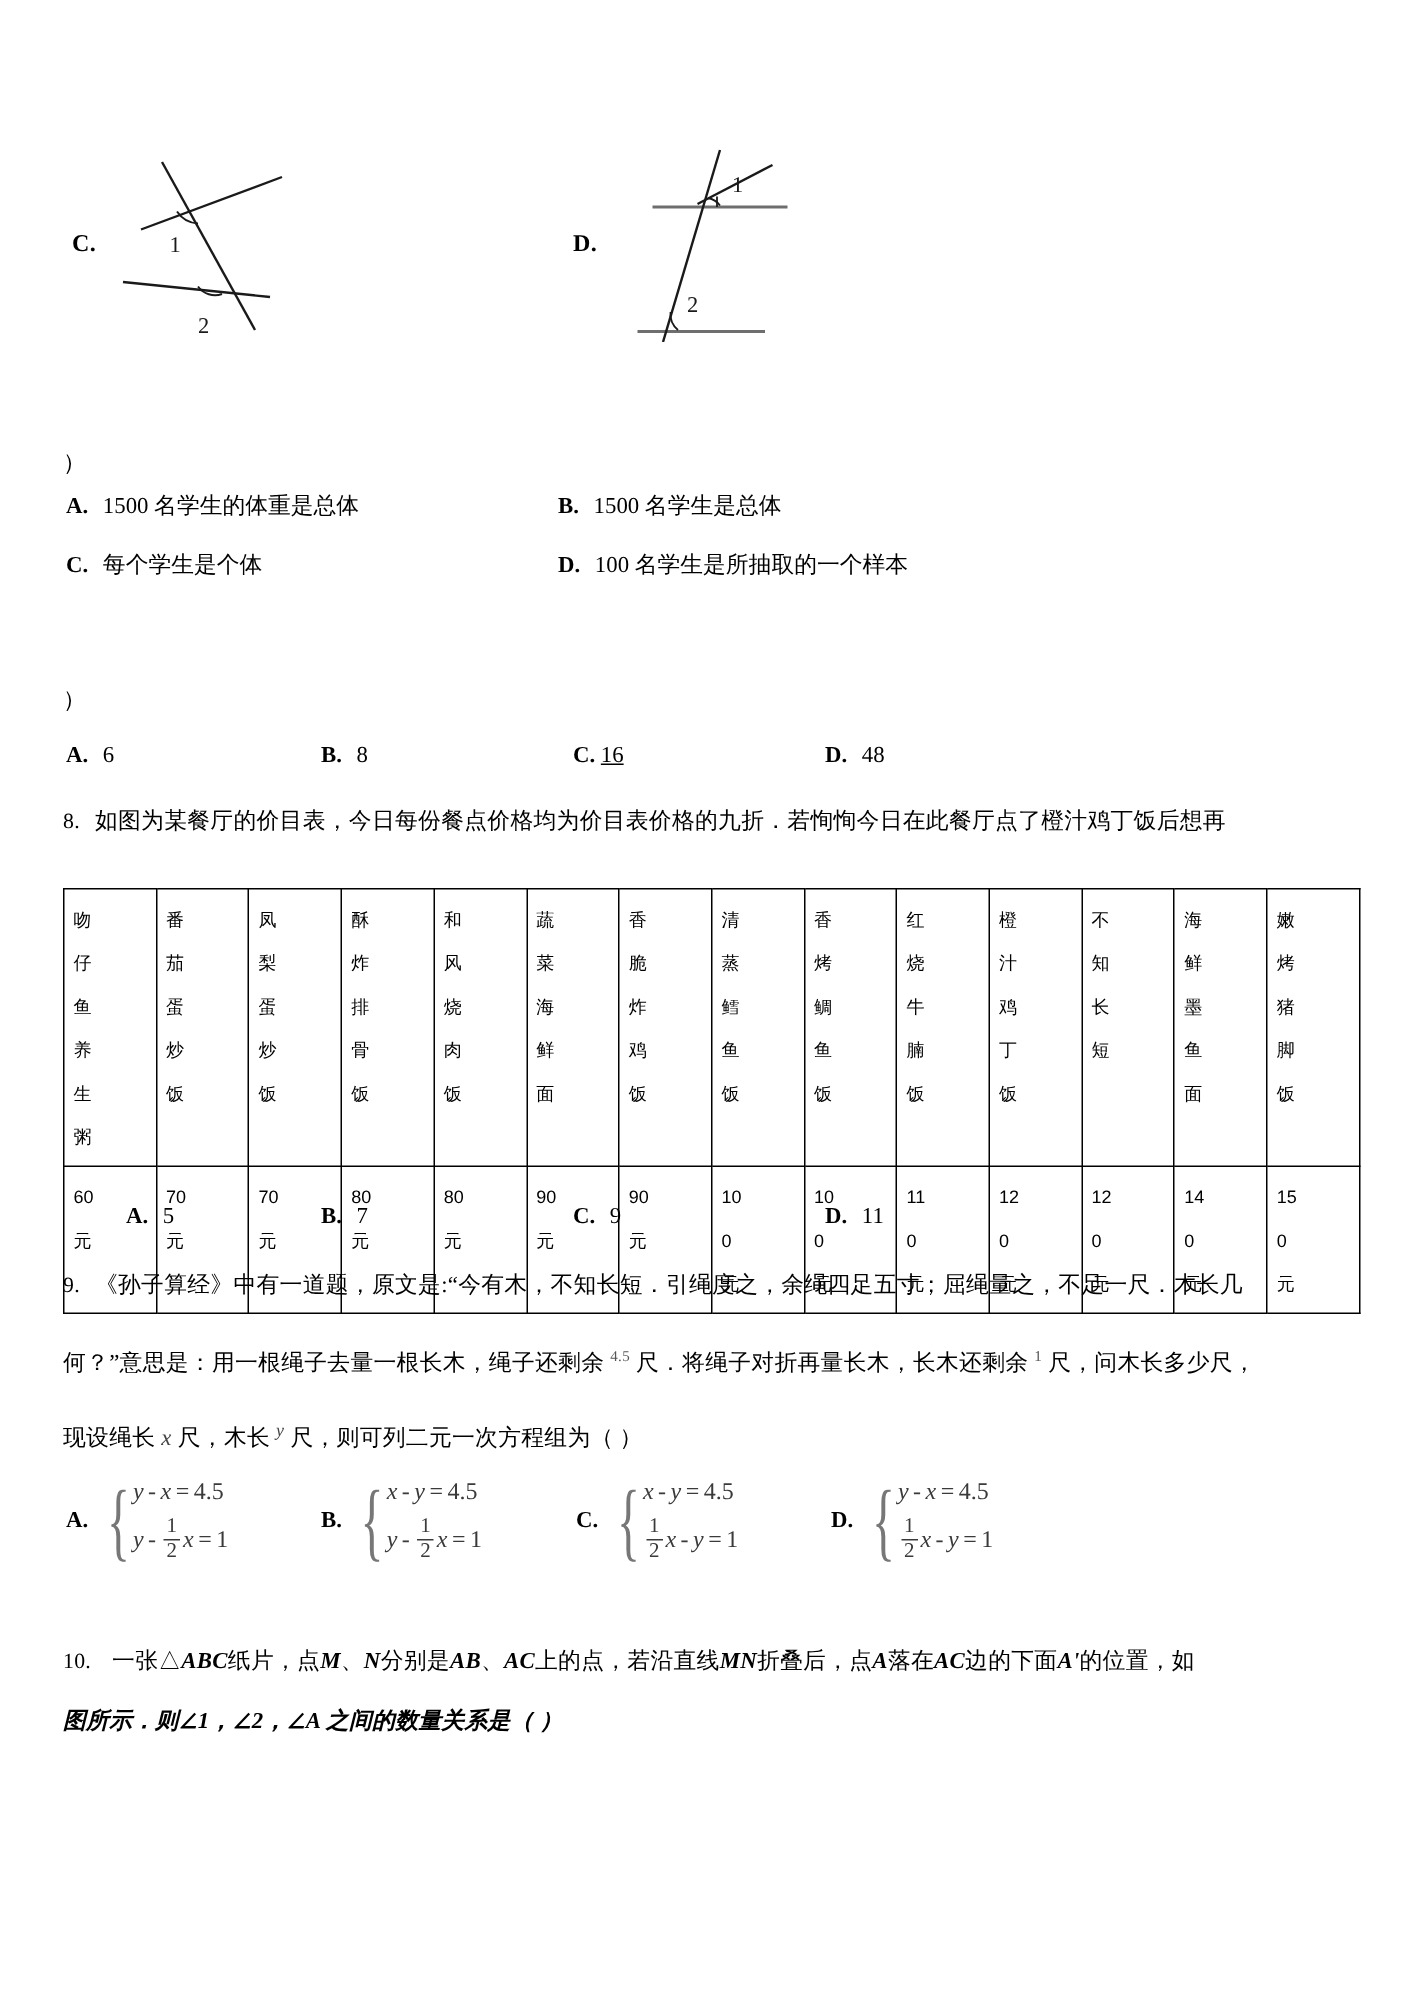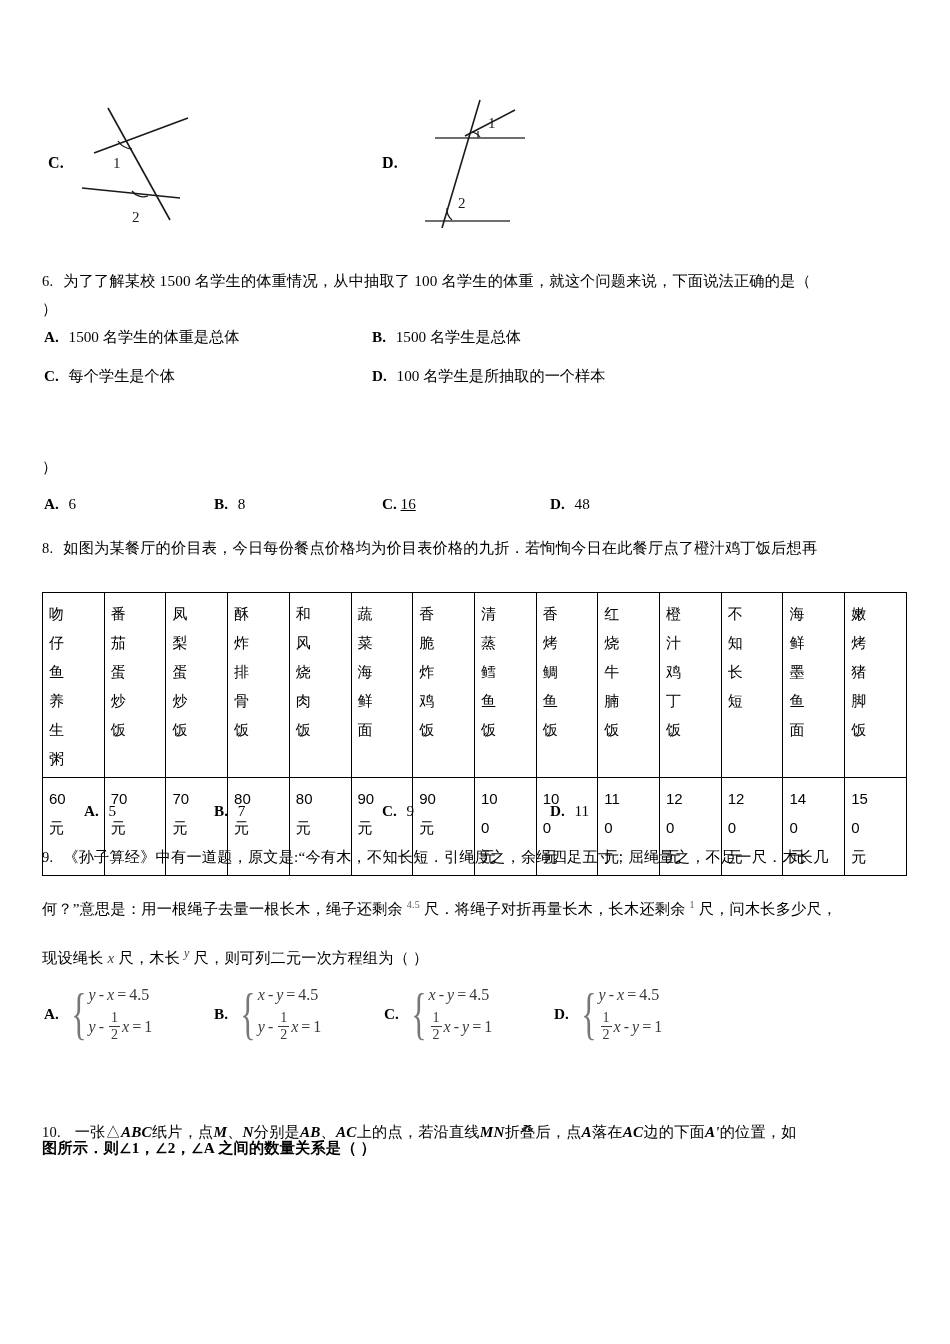"6. 为了了解某校 1500 名学生的体重情况，从中抽取了 100" div.qline { html: <div> <span>6.</span> <span>为了了解某校 1500 名学生的体重情况，从中抽取了 100 名学生的体重，就这个问题来说，下面说法正确的是（</span> </div> -> none }
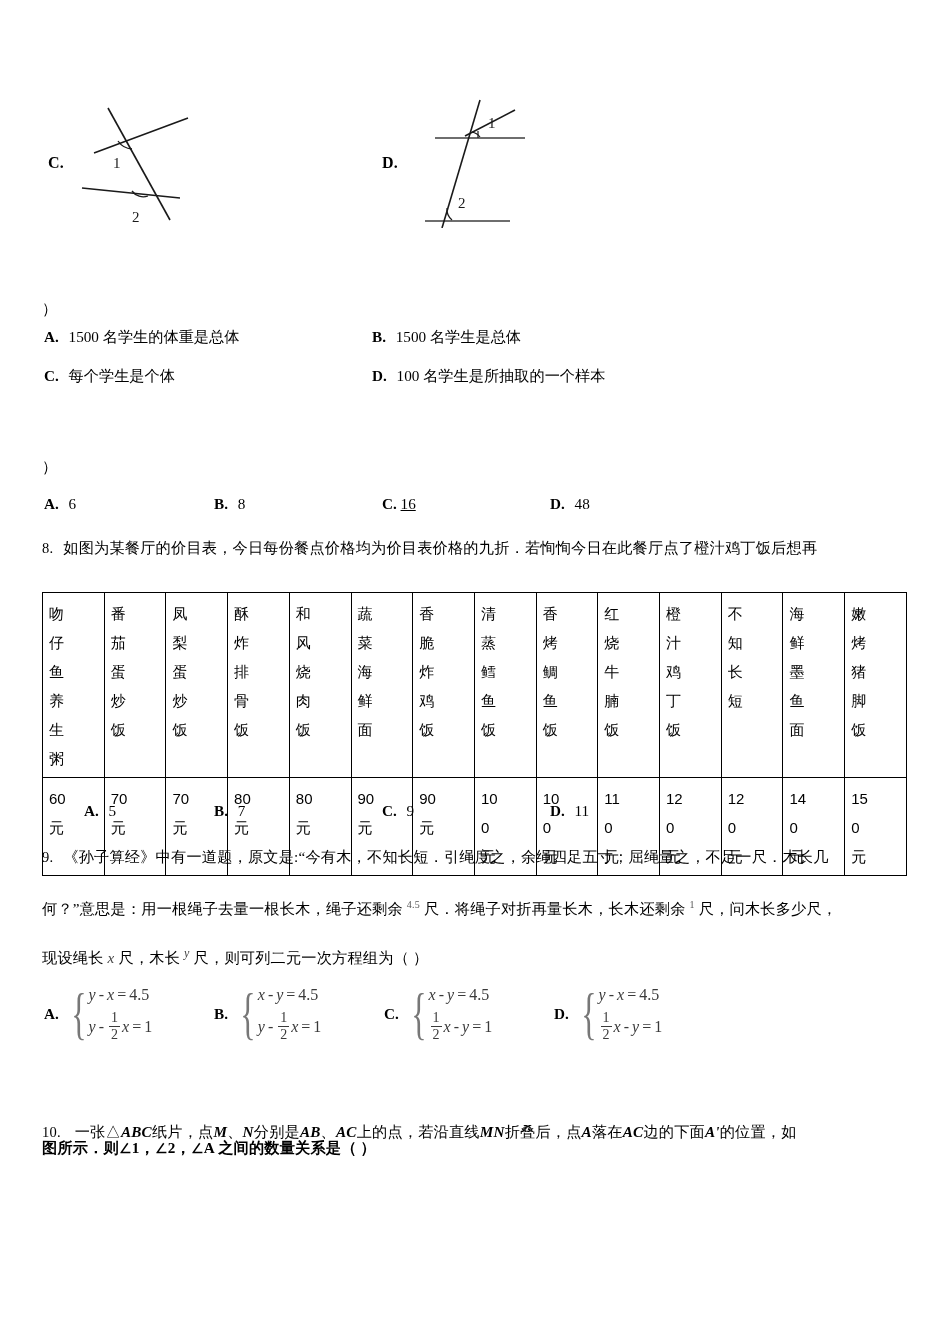"吻仔鱼养生粥" .price-table td { font-size: 15px -> 12px }
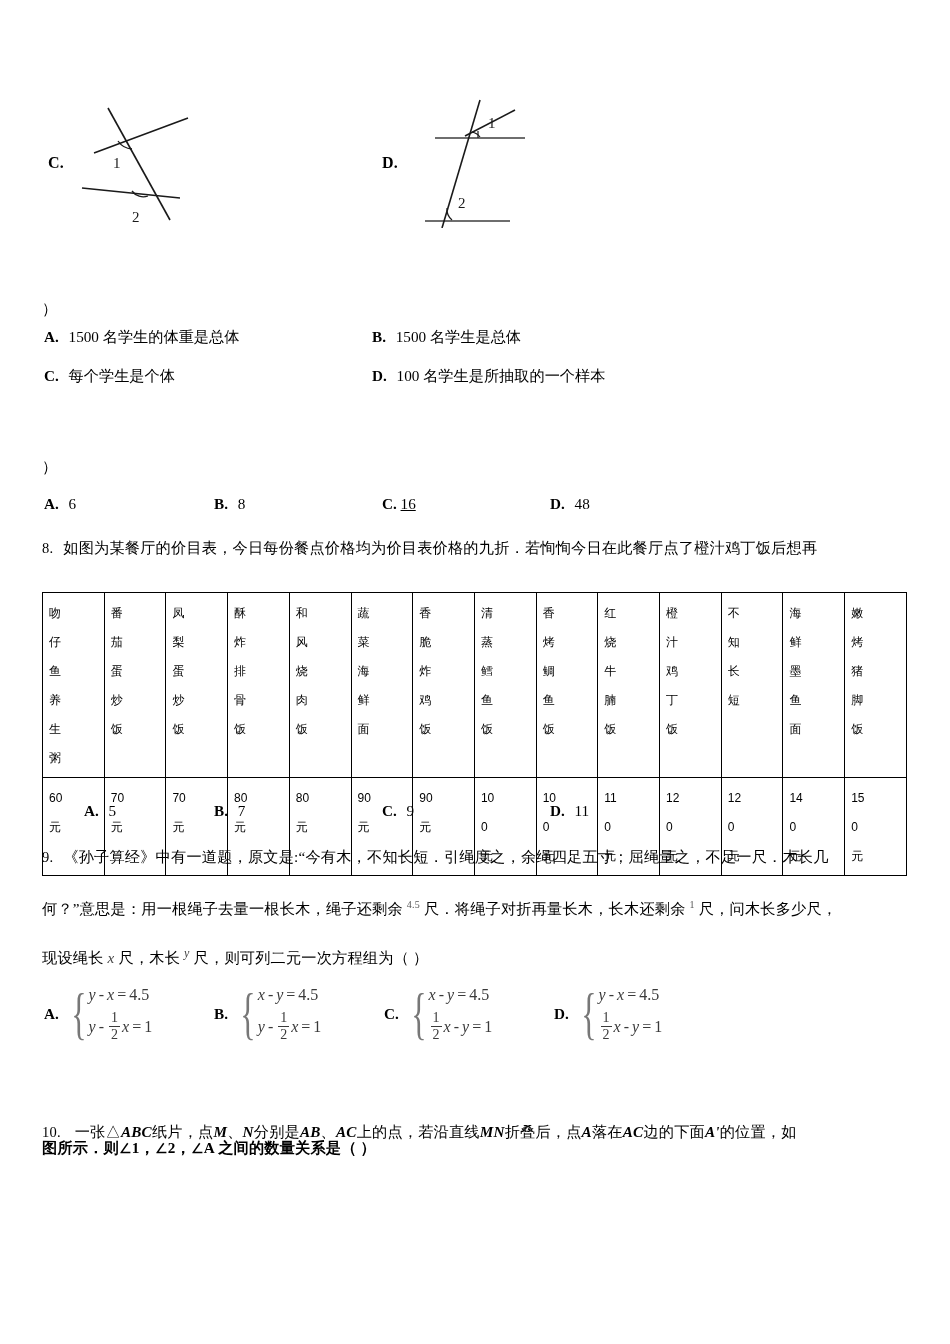"10." div.qline { margin-top: 24px -> none }
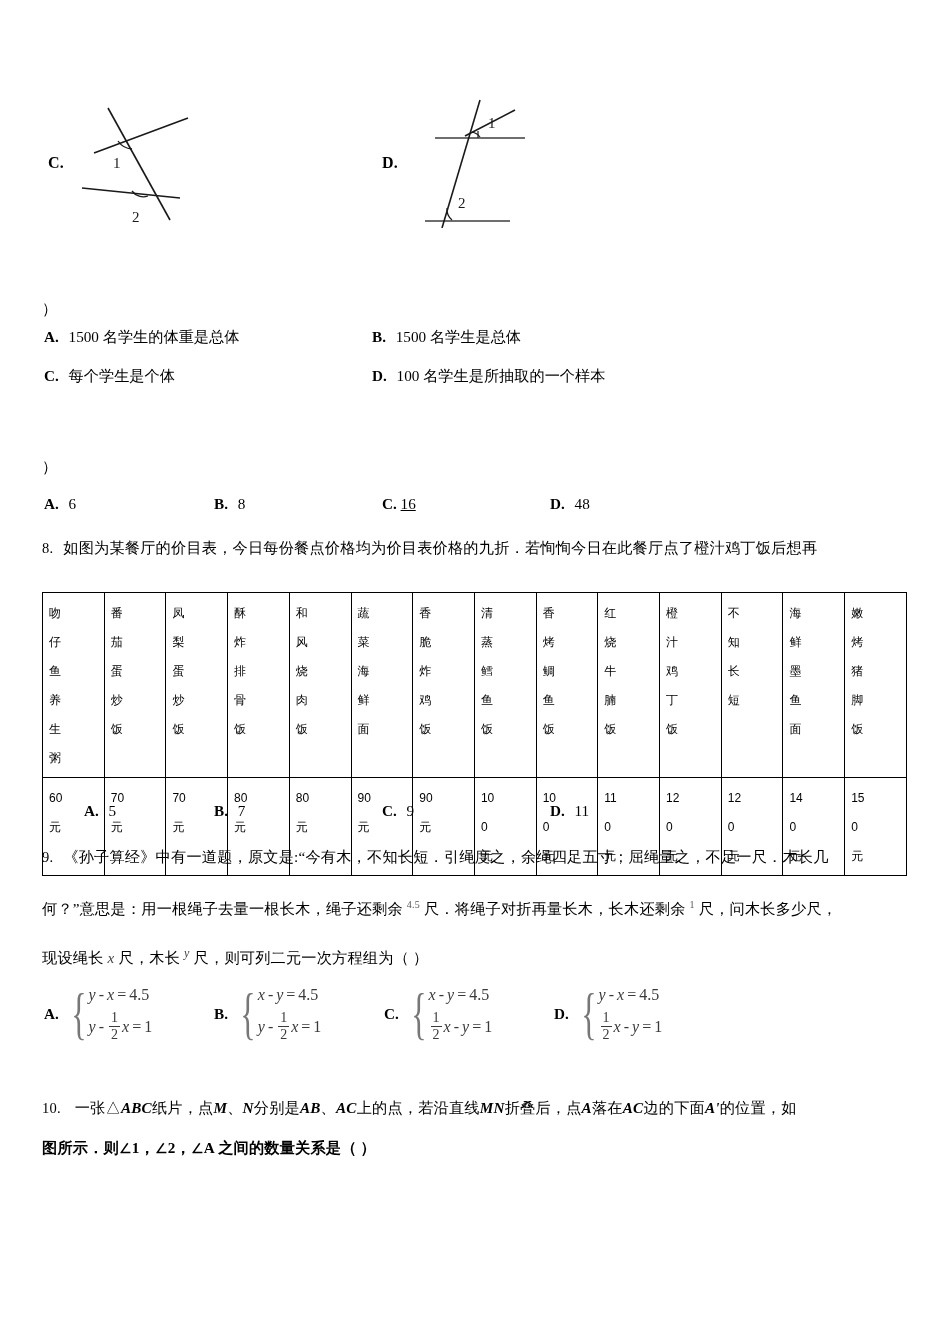"图所示．则∠1，∠2，∠A 之间的数量关系是（ ）" .bold { font-style: none -> italic }
